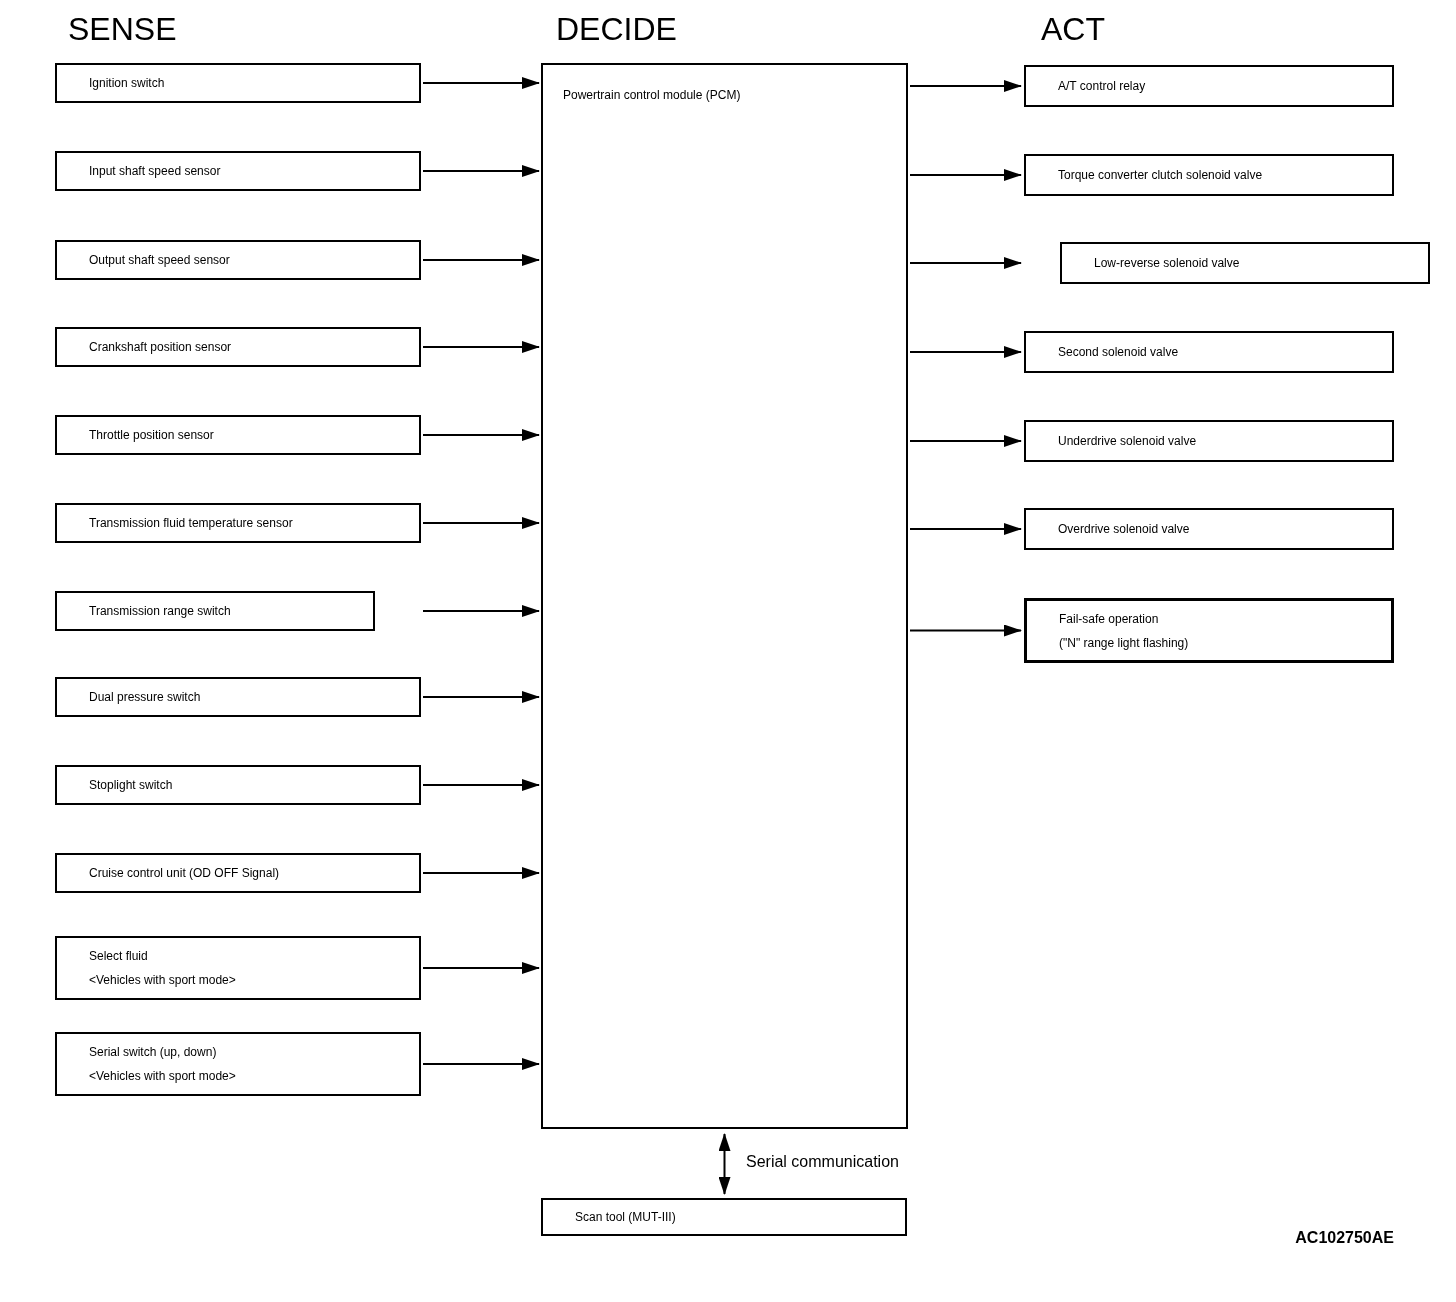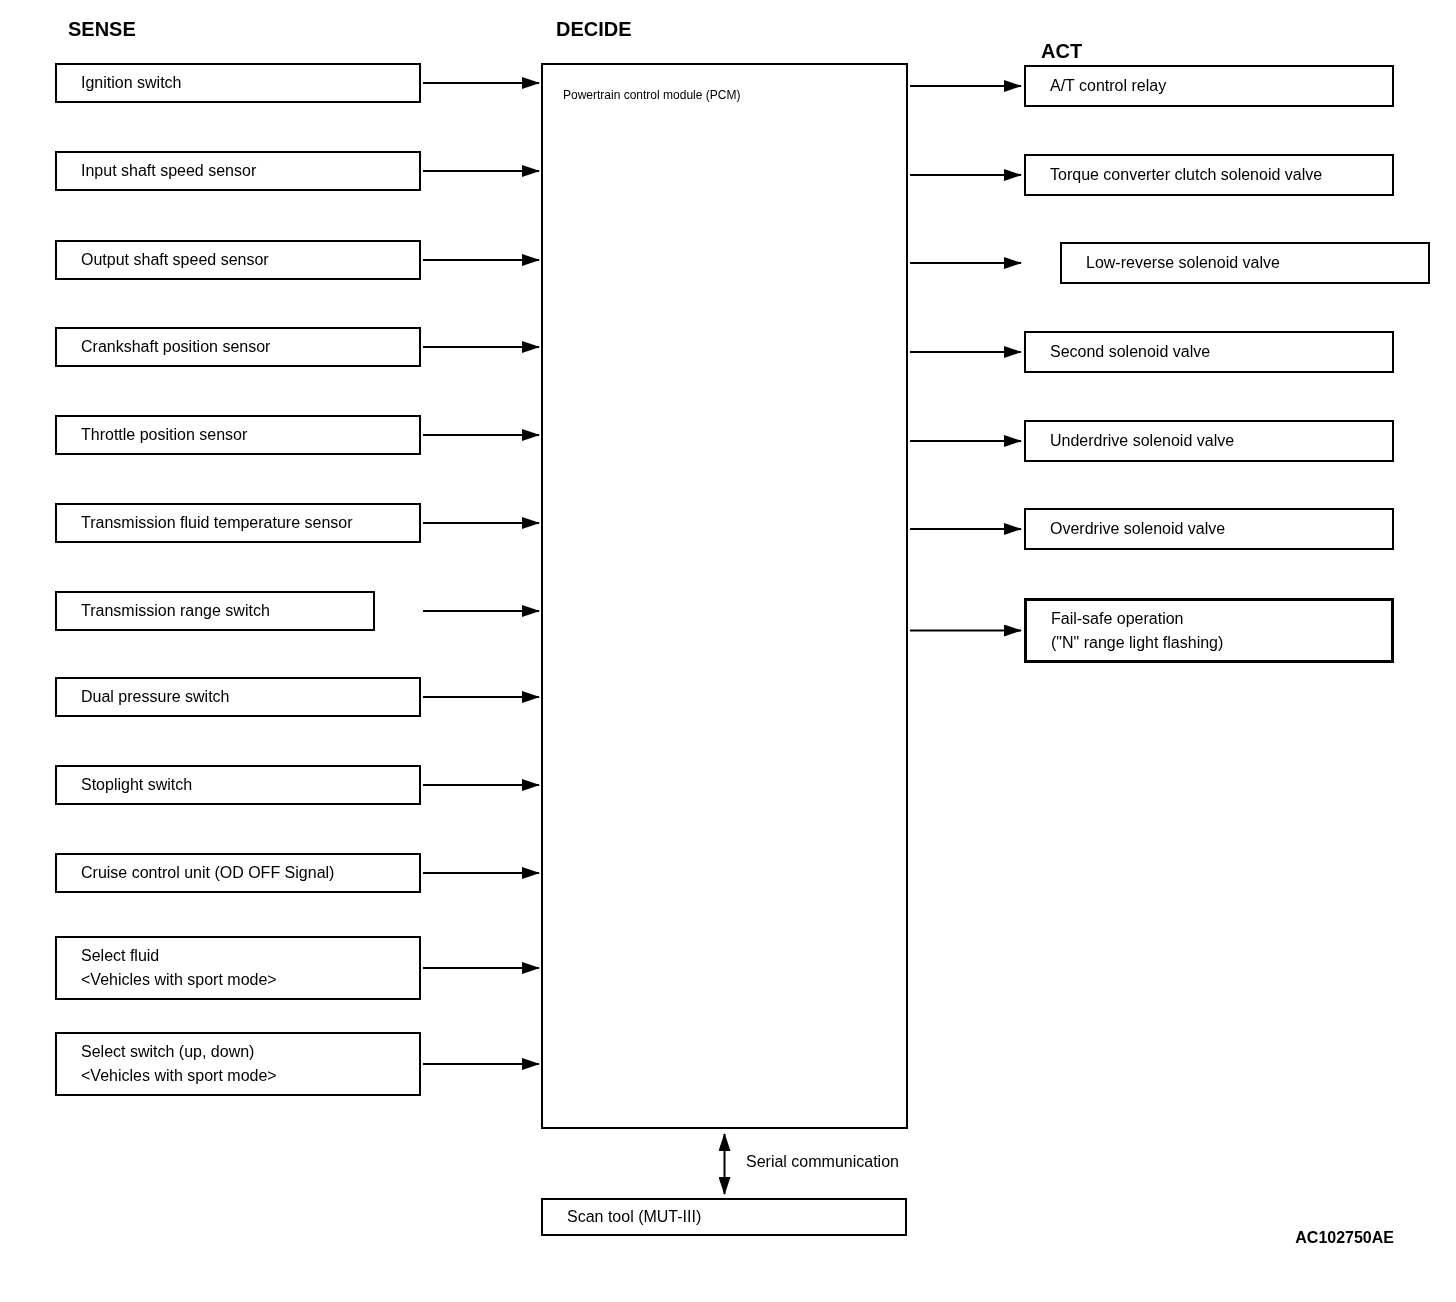"SENSE" .col-header { font-size: 20px -> 32px; font-weight: bold -> normal }
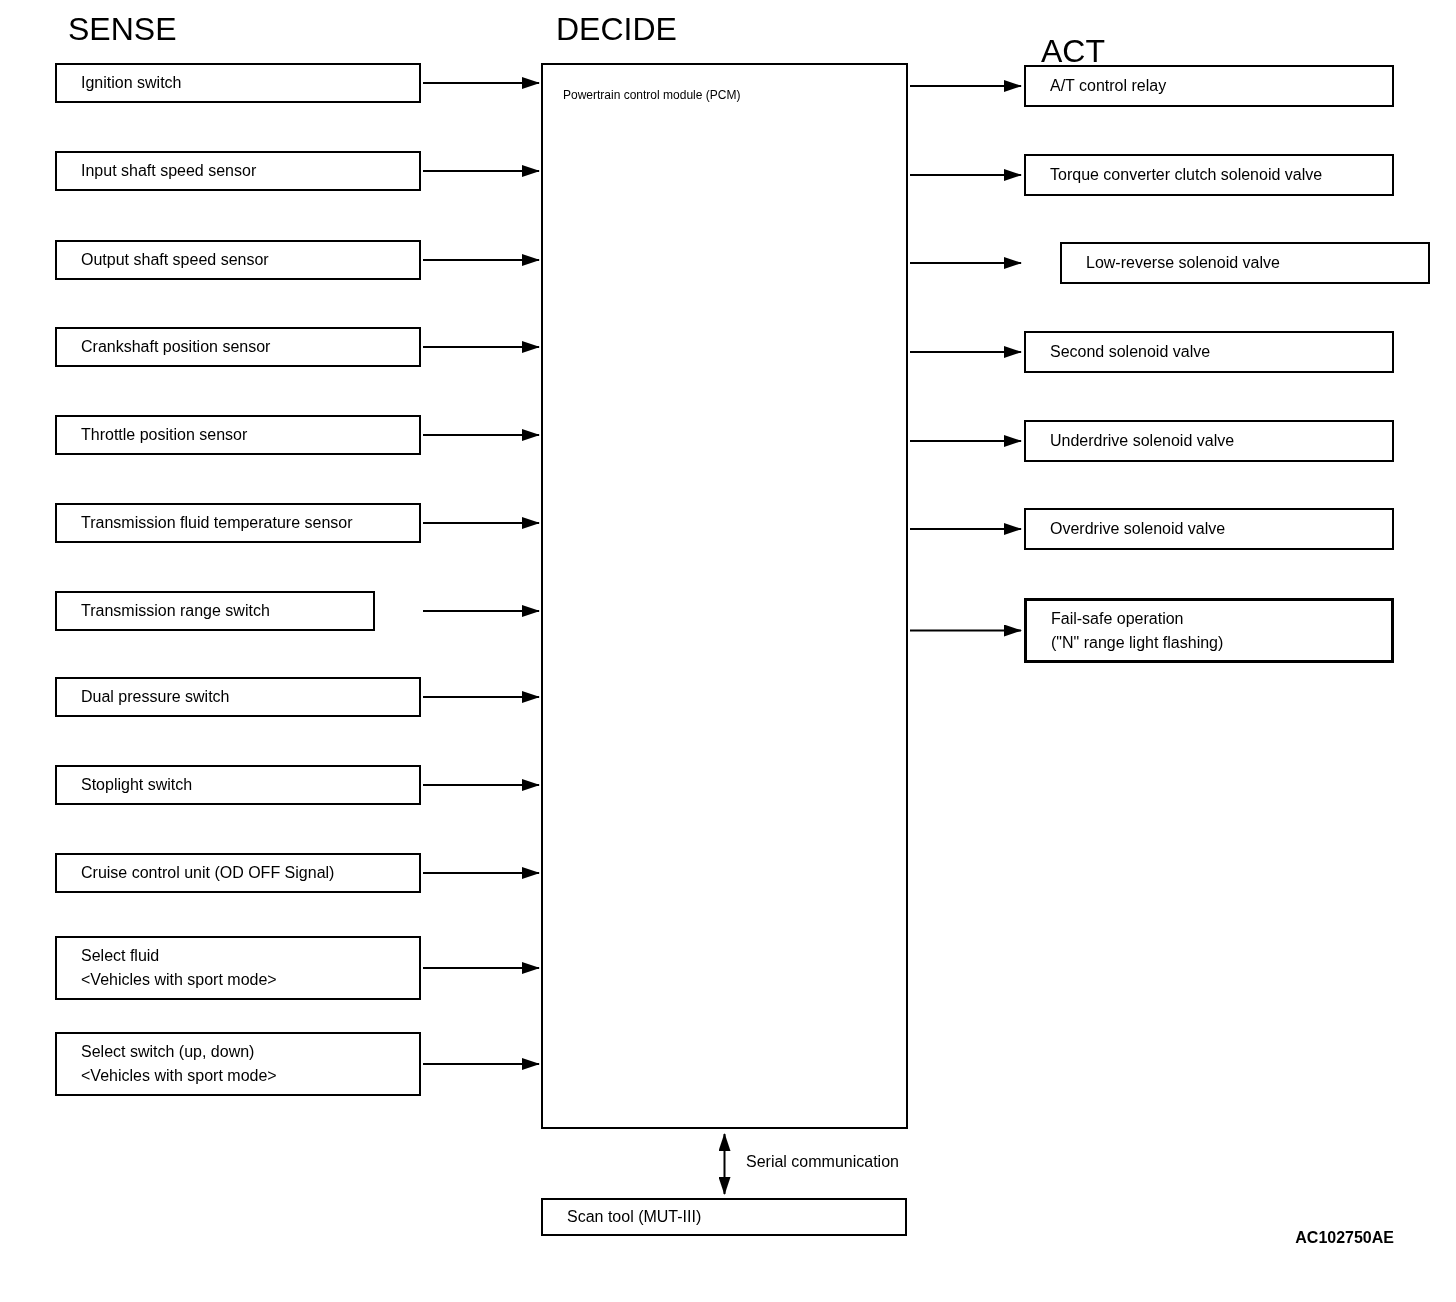"ACT" div.col-header { margin-top: 22px -> none }
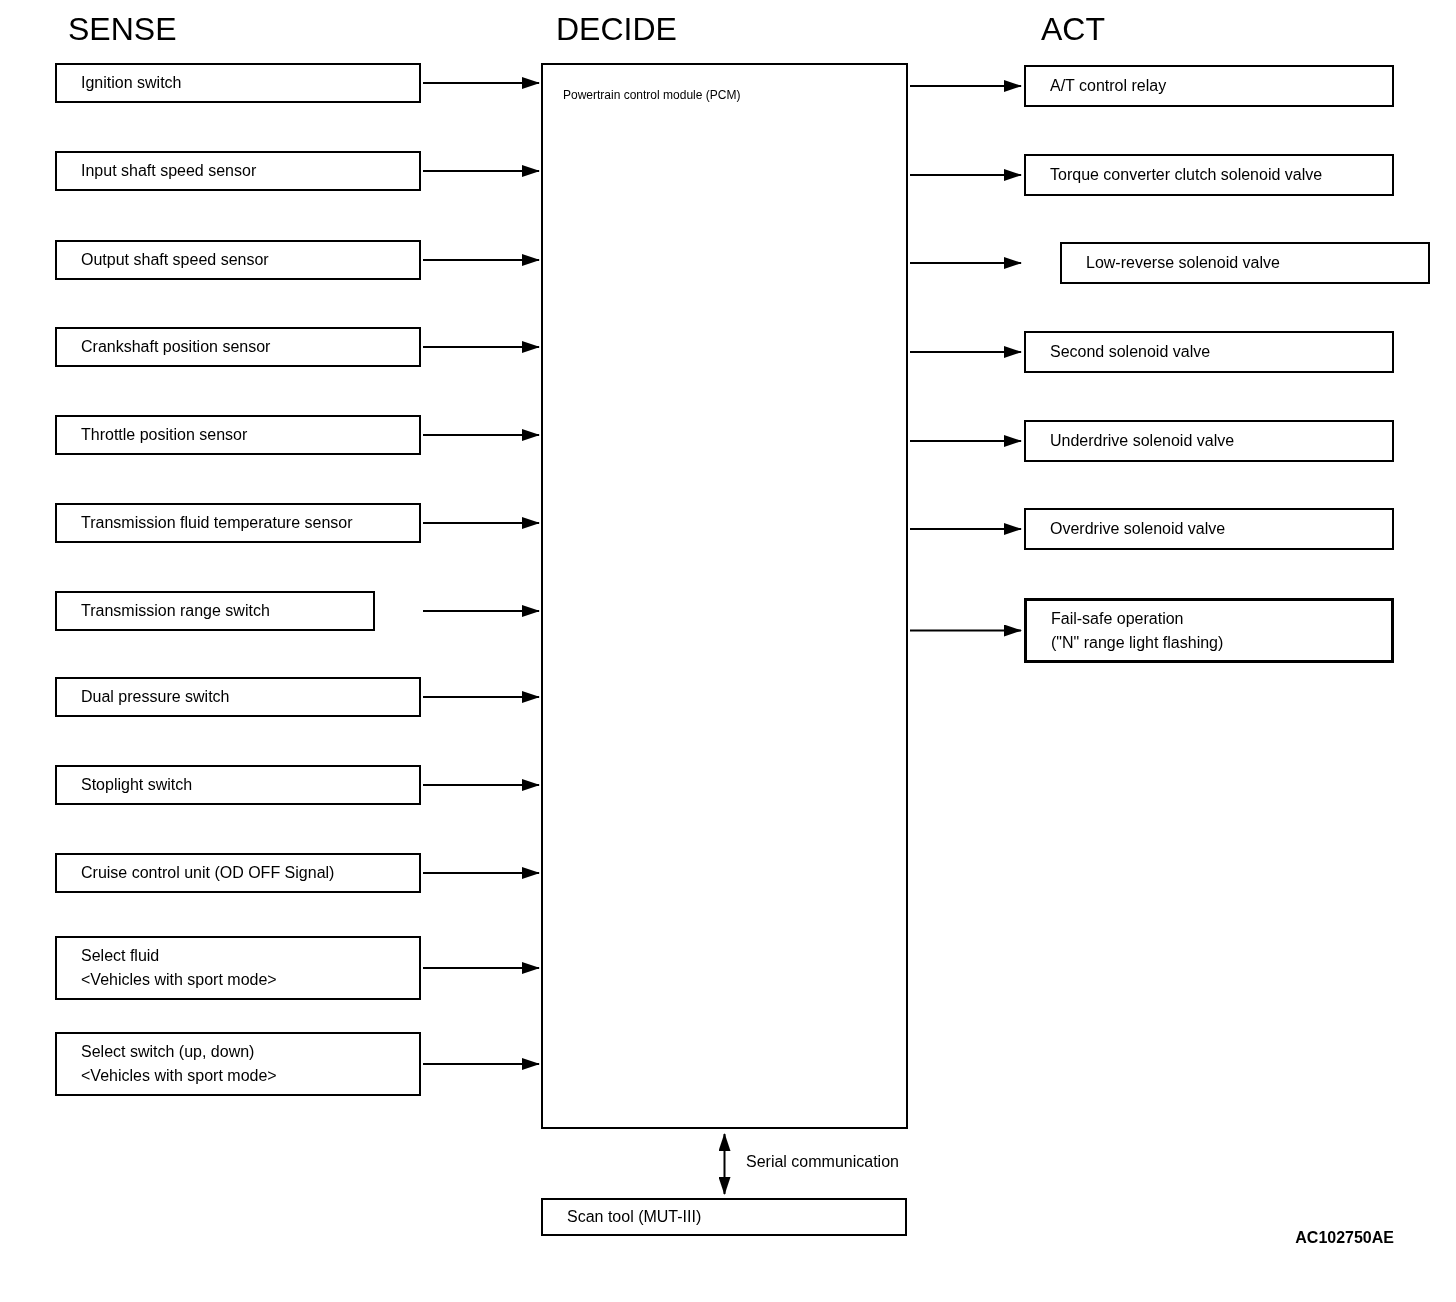"Ignition switch" .item-box { font-size: 16px -> 12px; padding-left: 24px -> 32px }
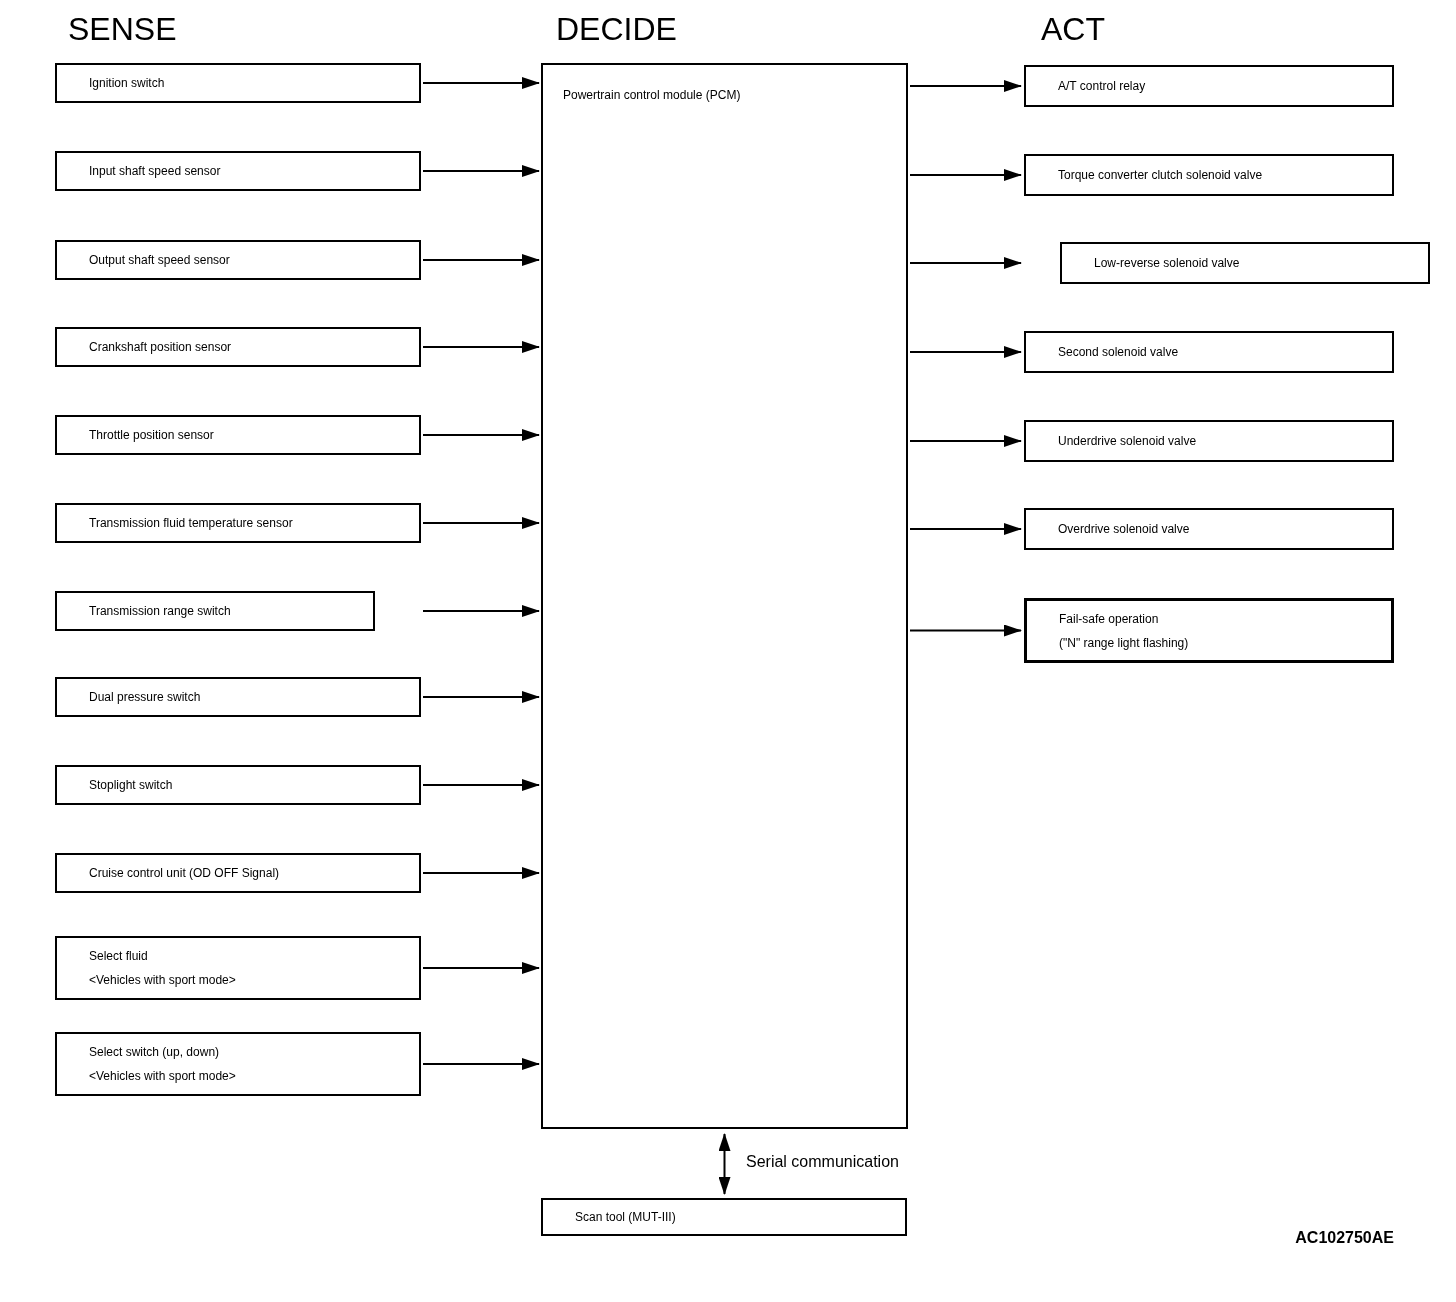"Select switch (up, down)" span { text: Select -> Serial }
